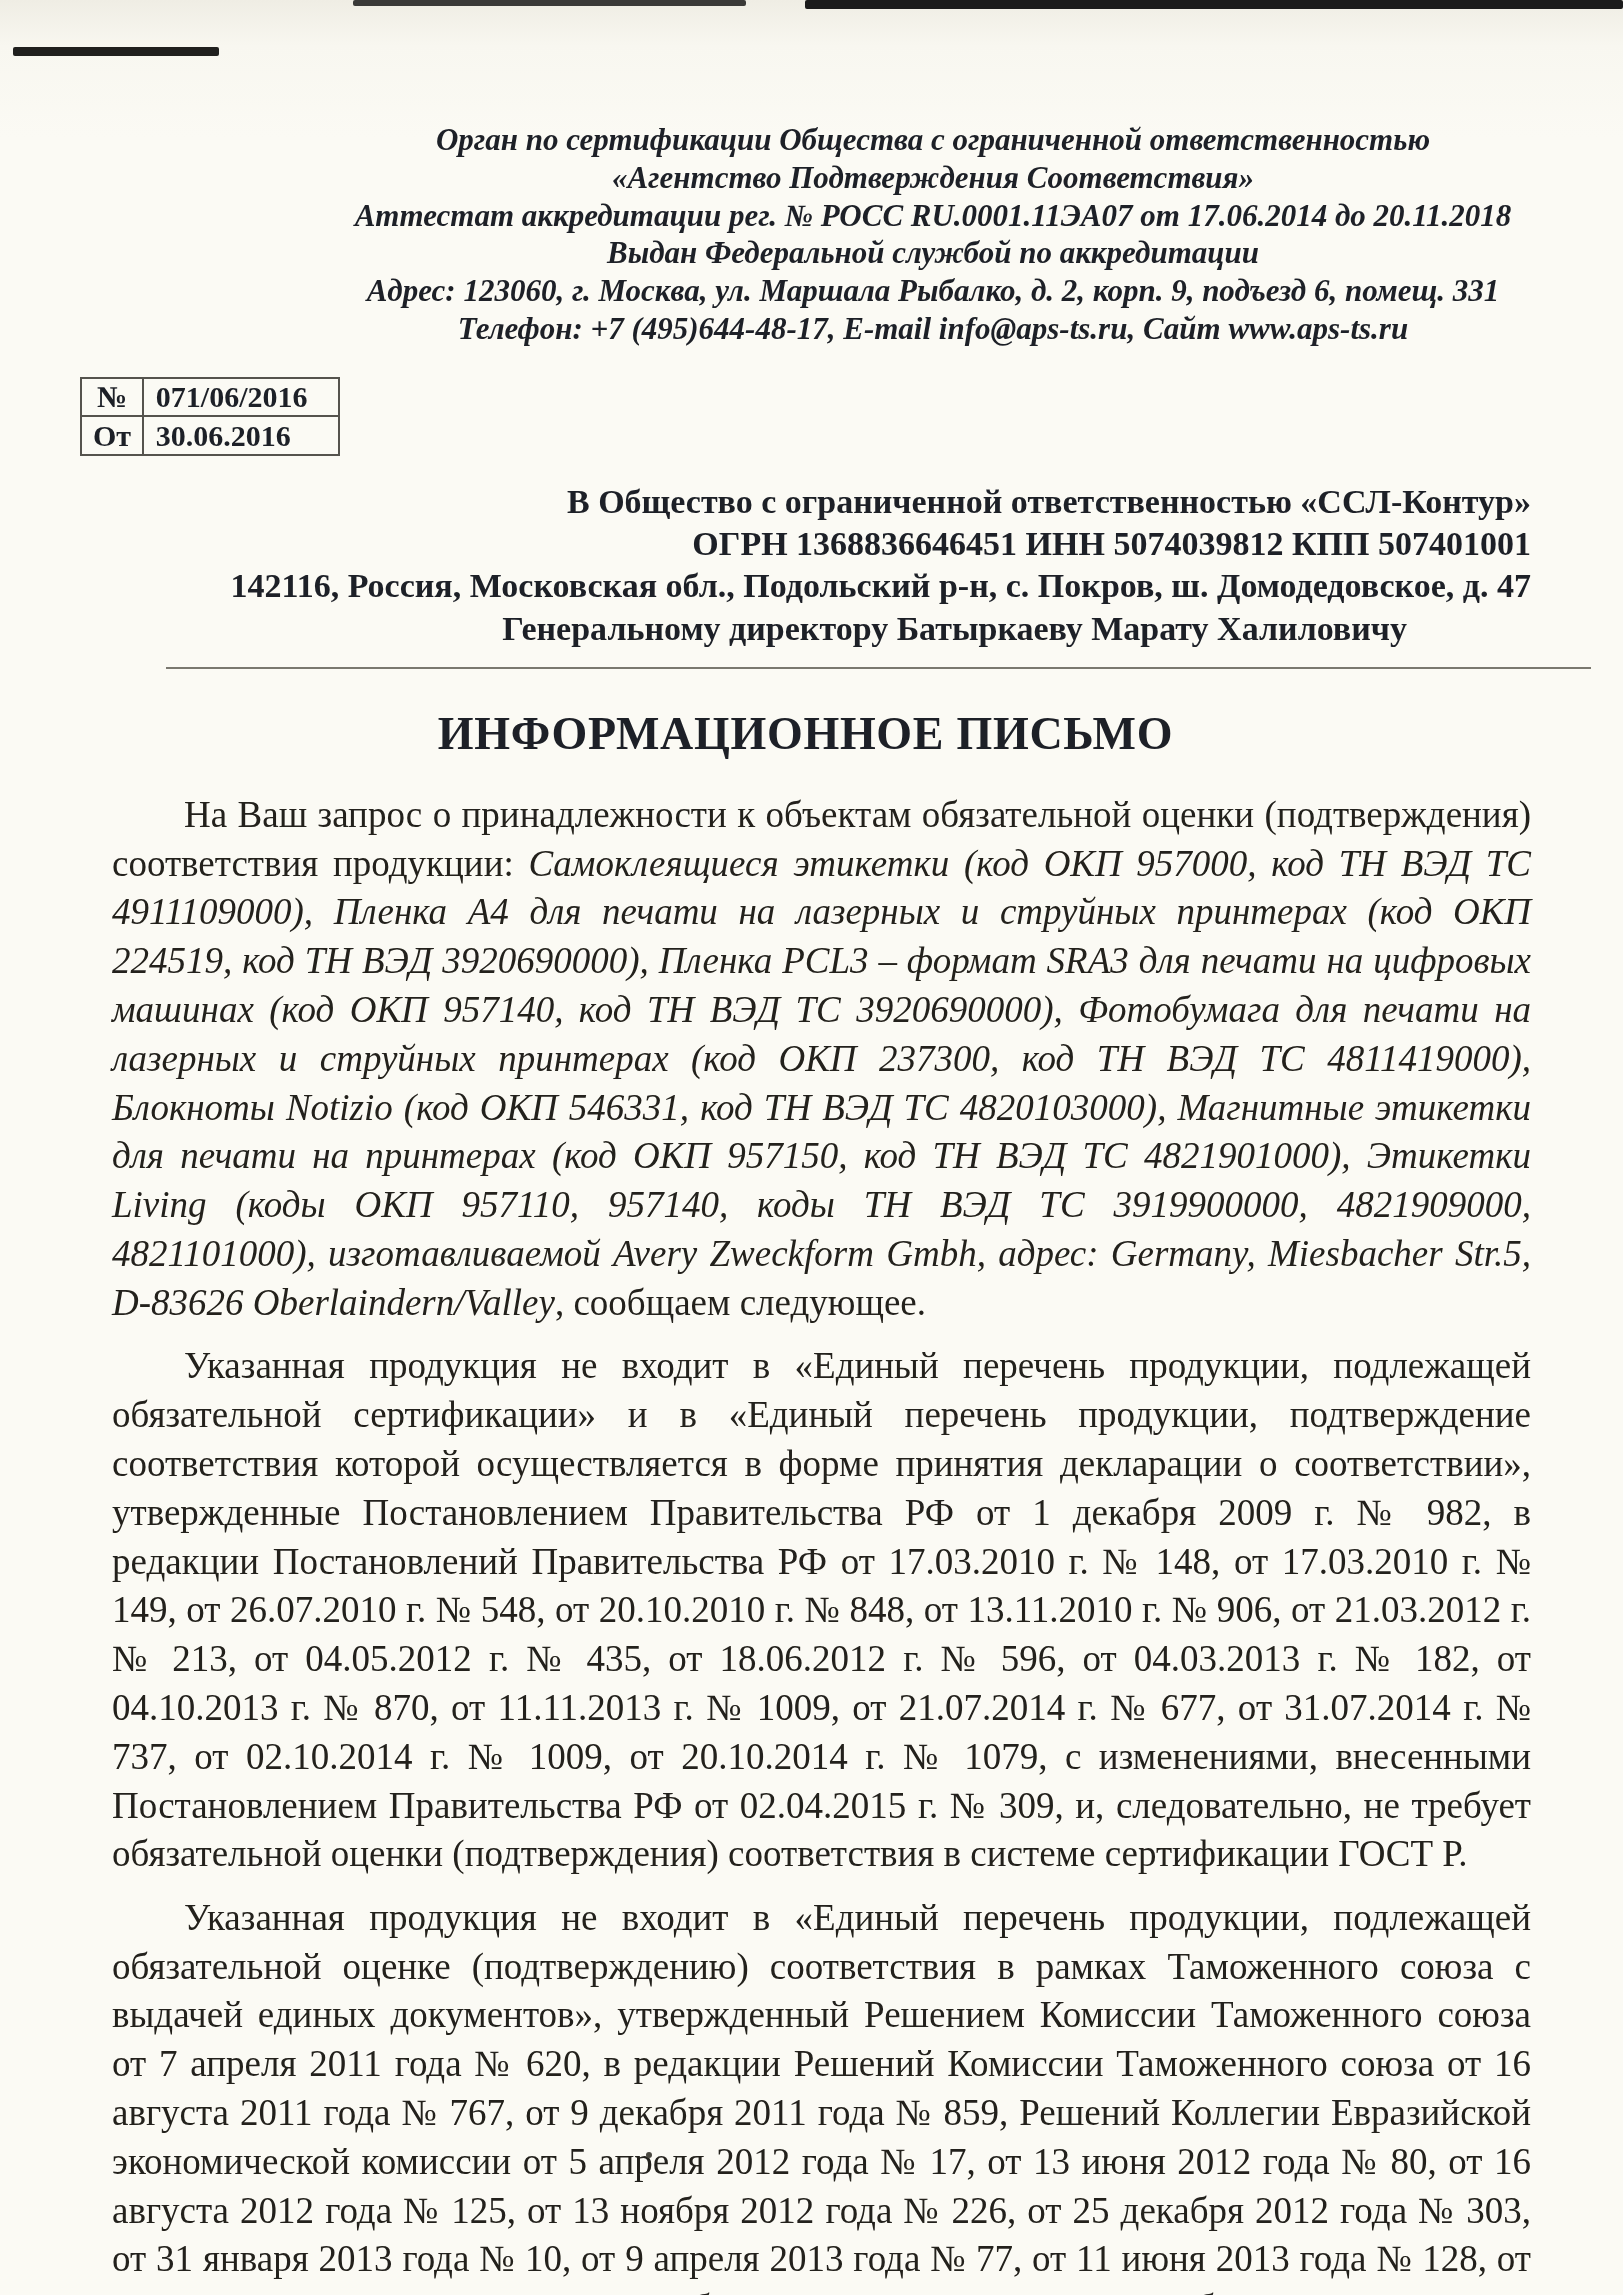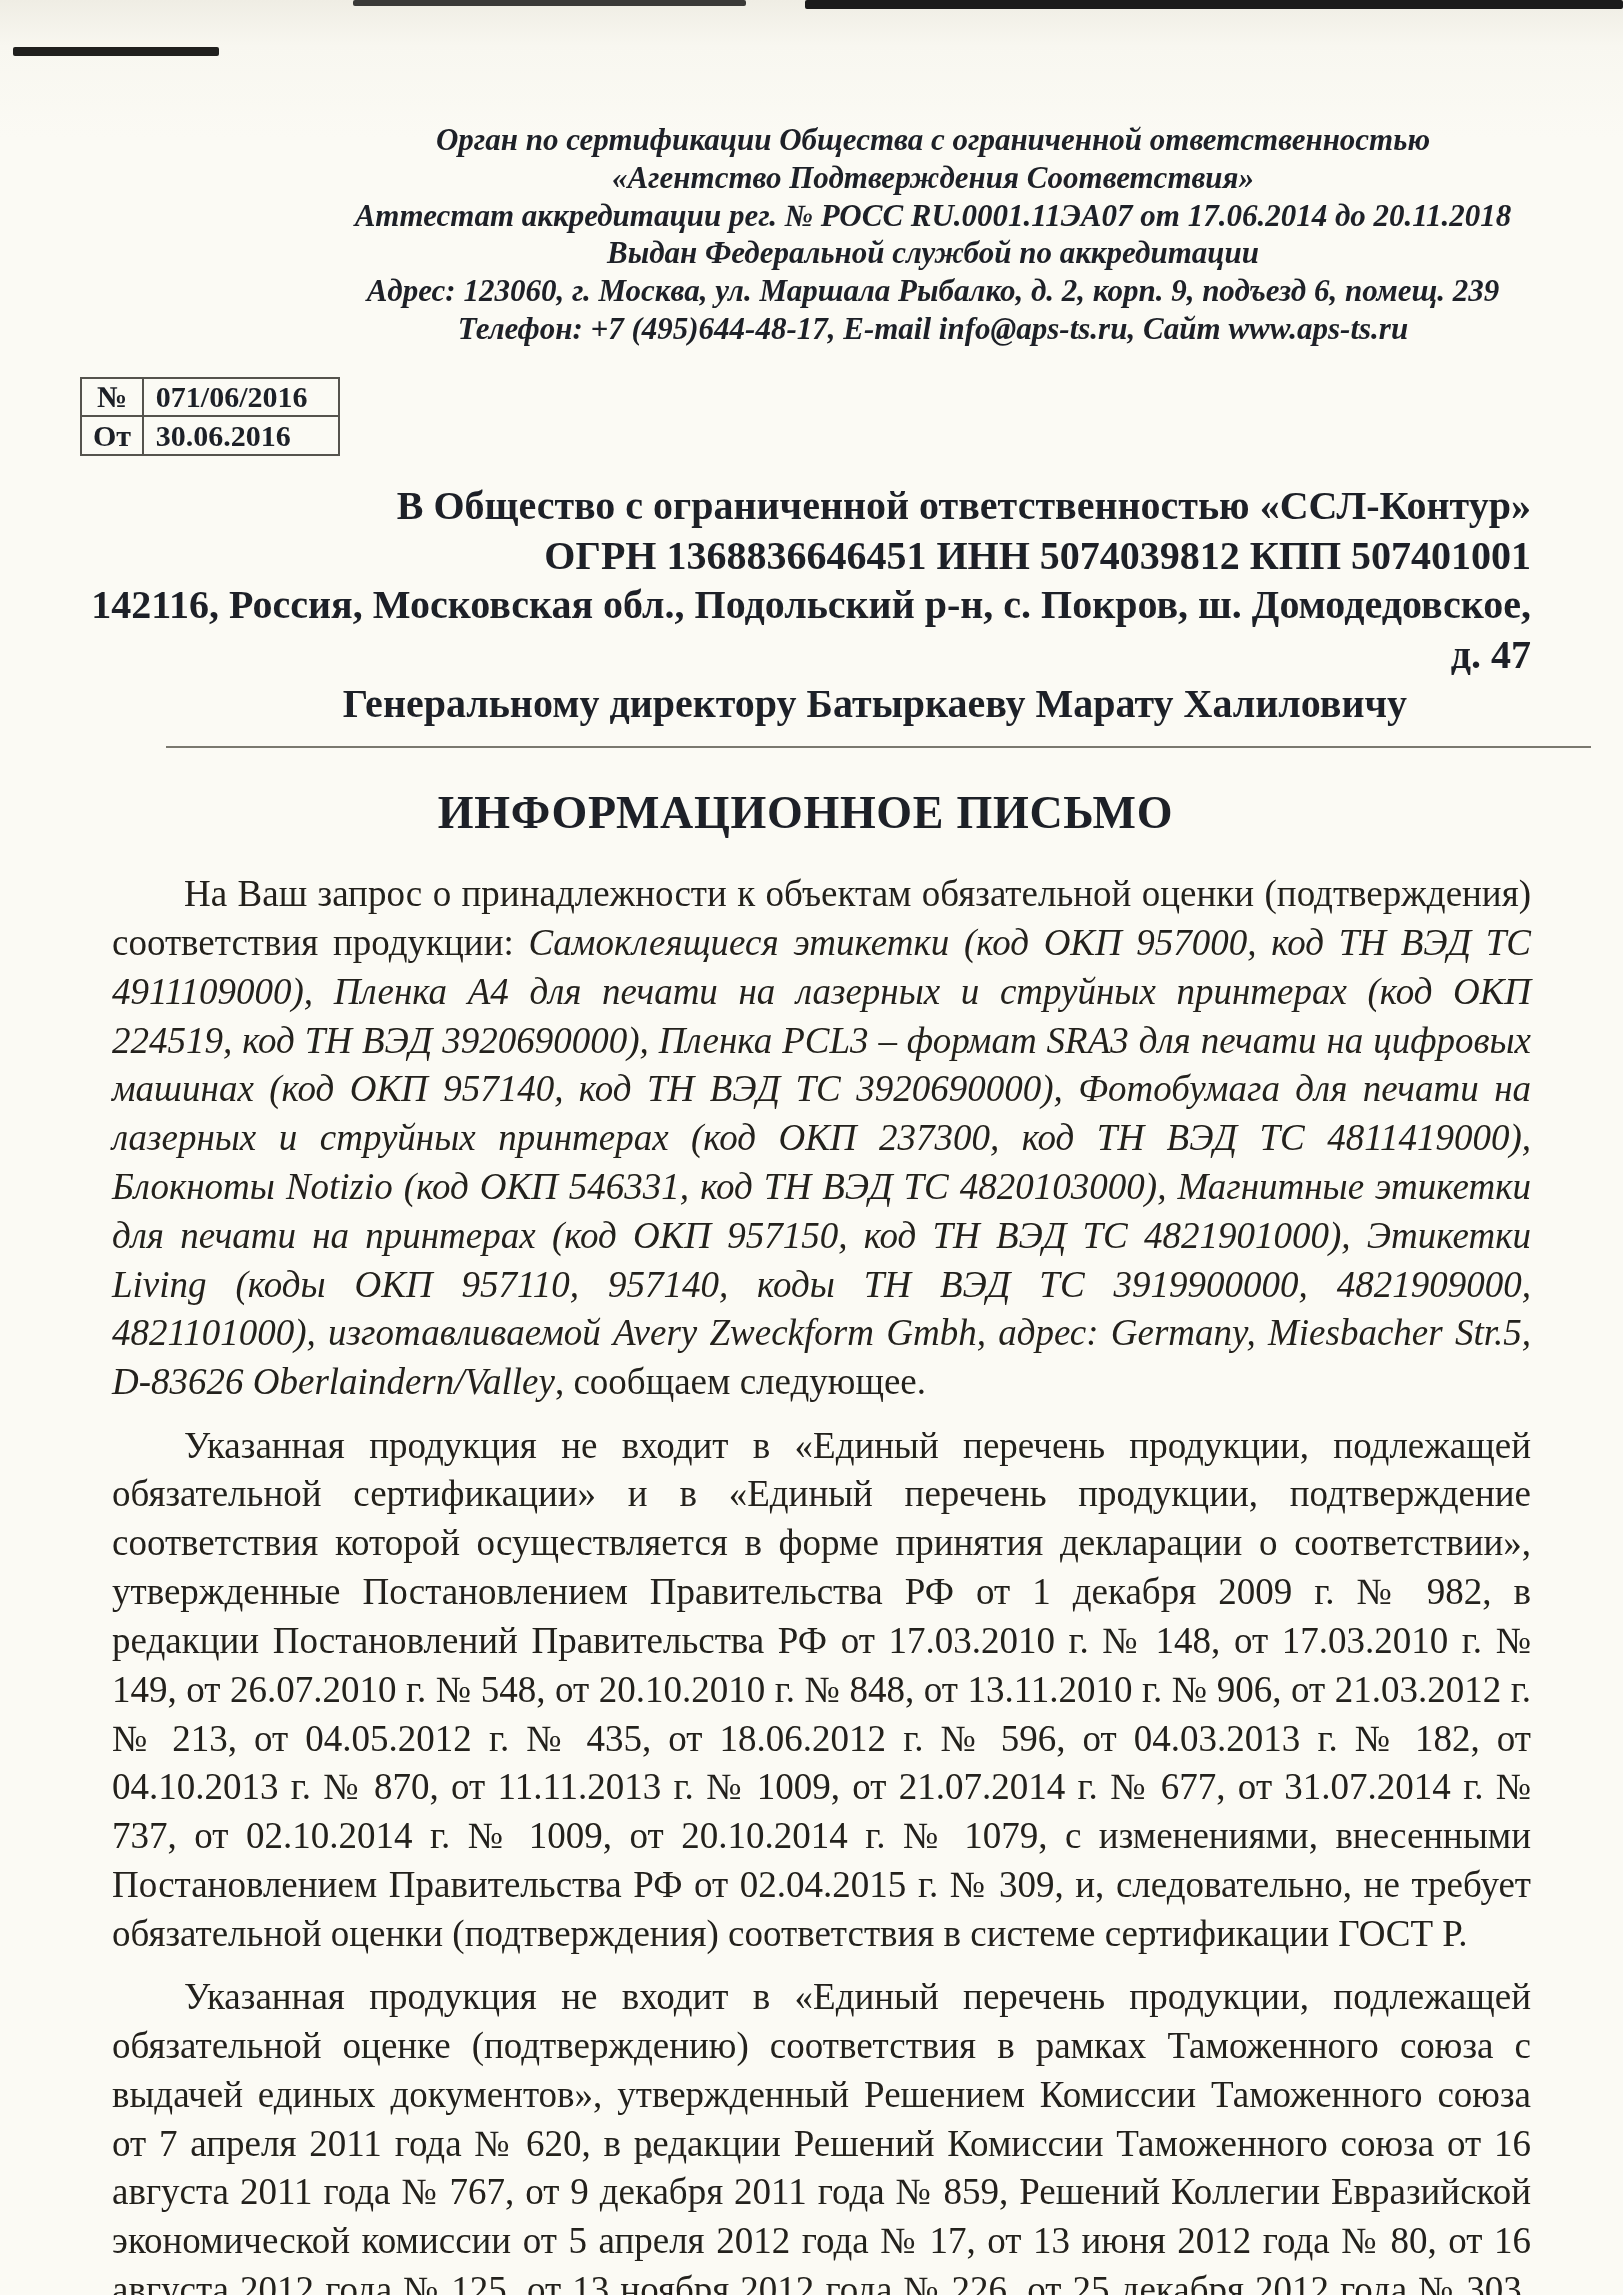"Адрес: 123060, г. Москва, ул." div.lh-line { text: 239 -> 331 }
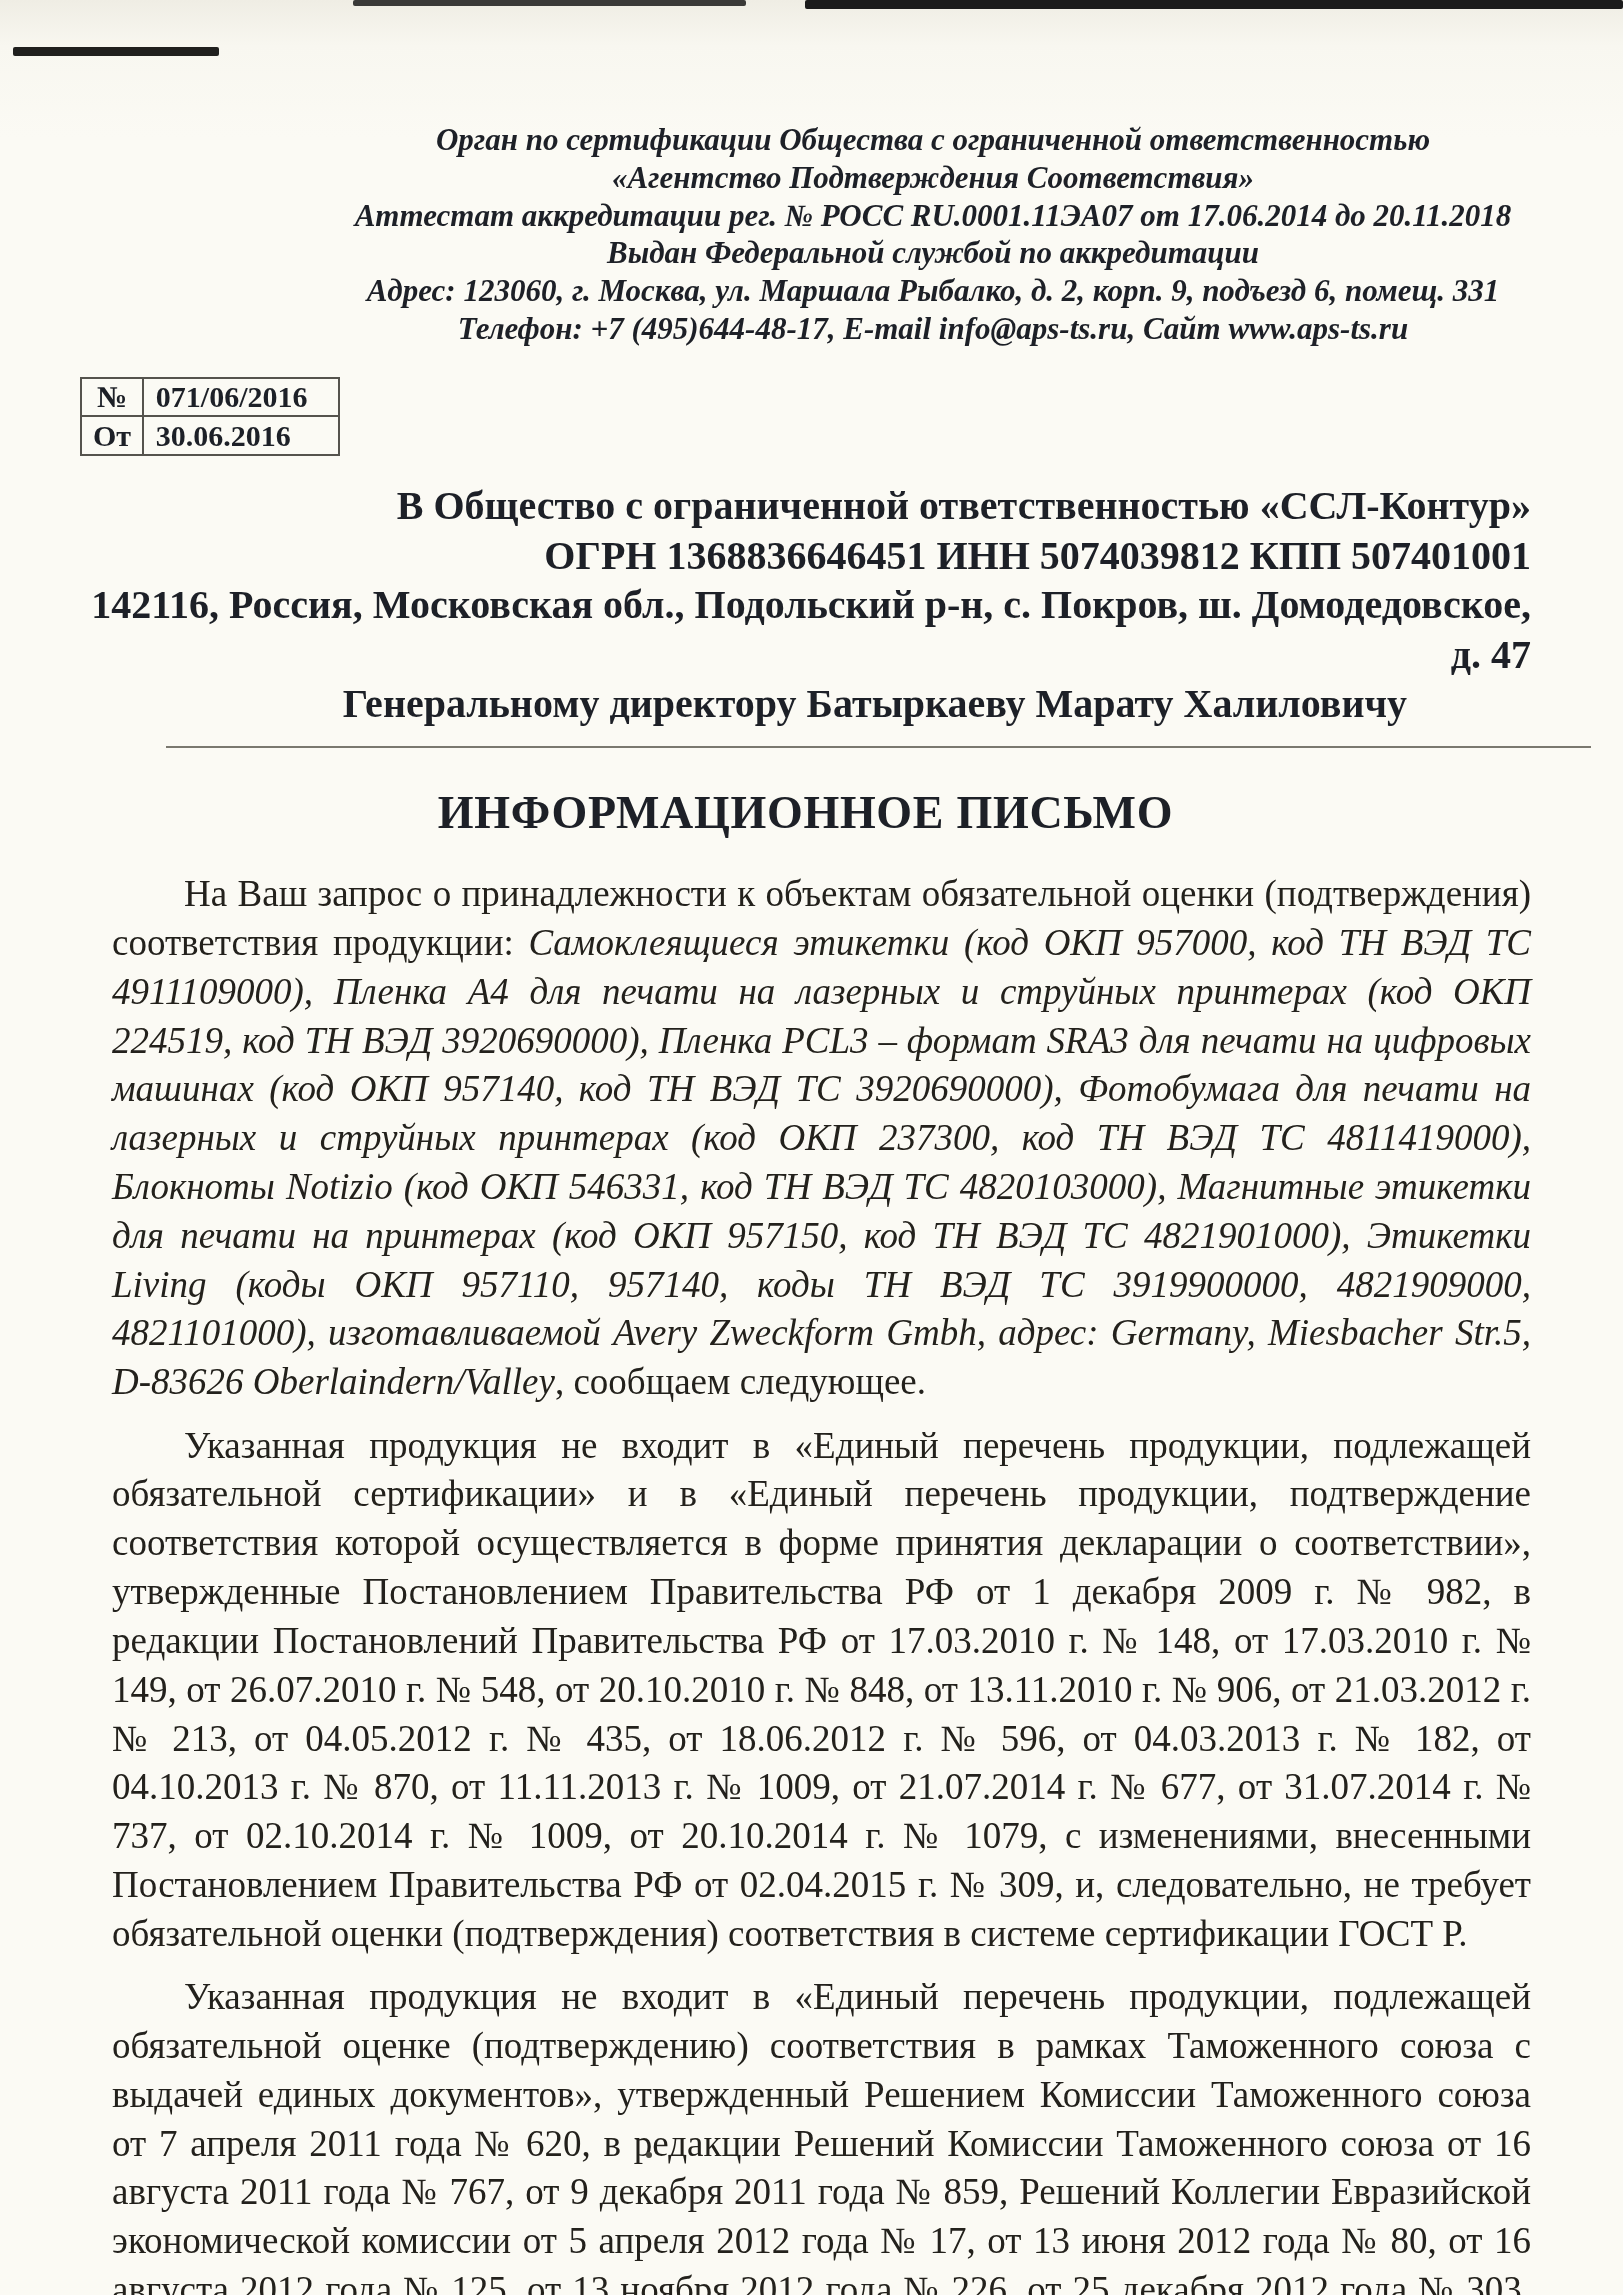"В Общество с ограниченной" .recipient { font-size: 40px -> 34px }
